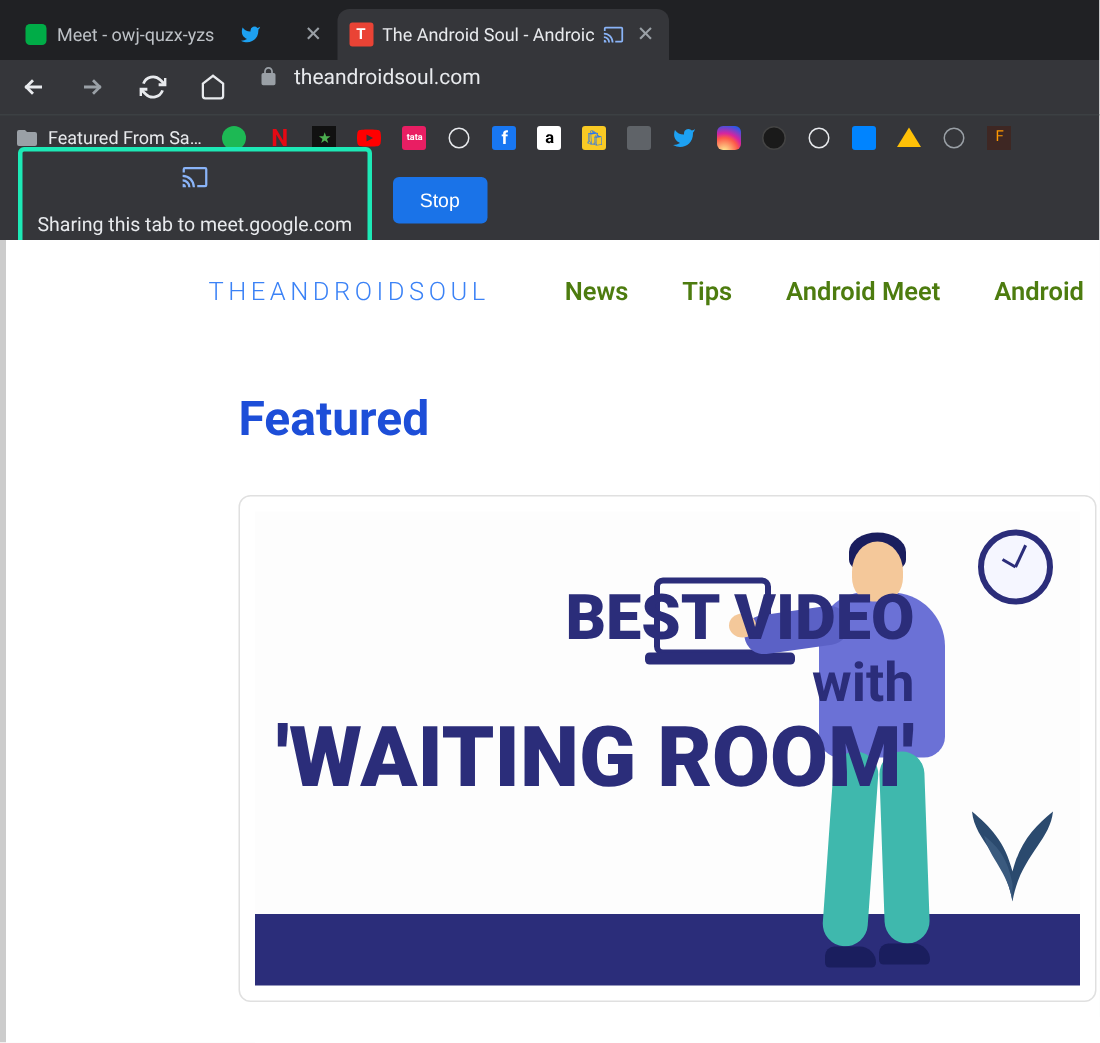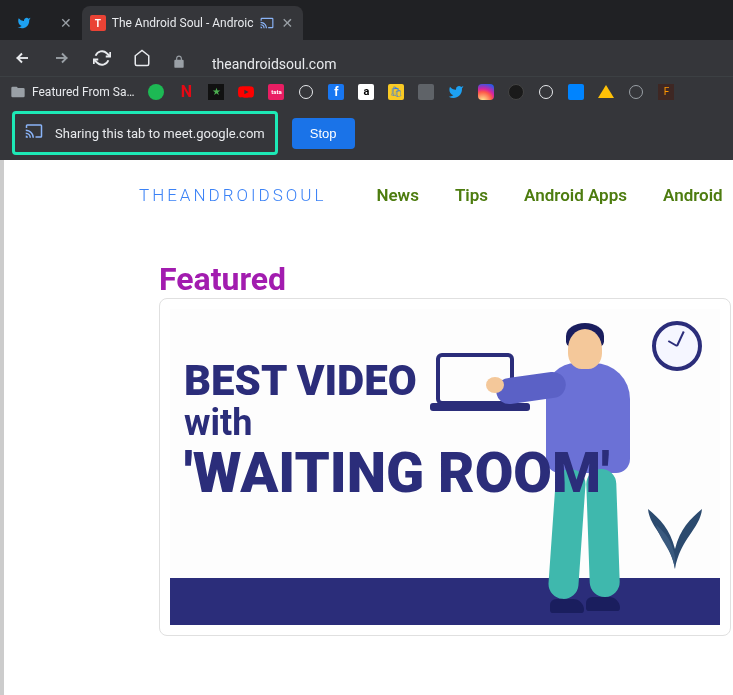"Meet - owj-quzx-yzs" div.tab { html: none -> <div> <span> <span></span> </span> <span>Meet - owj-quzx-yzs</span> </div> }
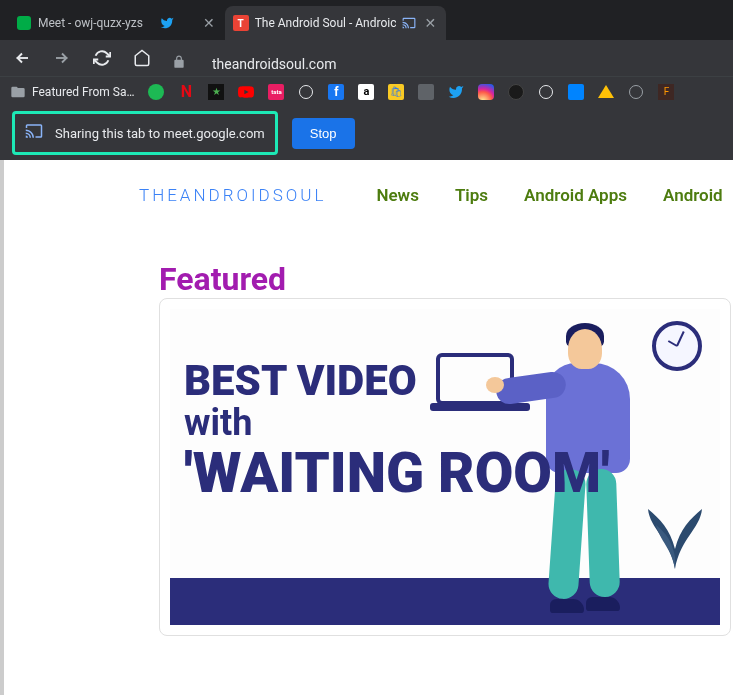"theandroidsoul.com" .address-bar { align-items: flex-end -> flex-start; gap: 26px -> 10px }
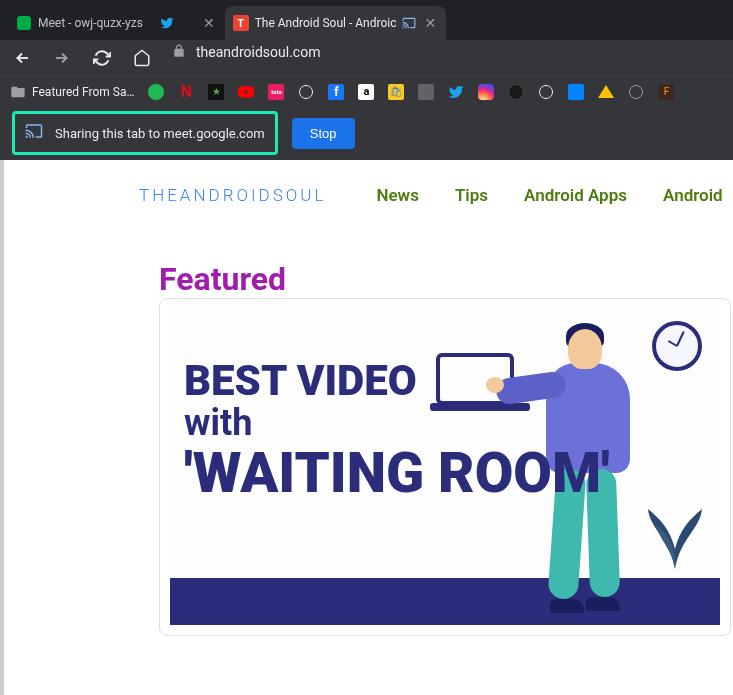"Sharing this tab to meet.google.com" .sharing-highlight { flex-direction: none -> column }
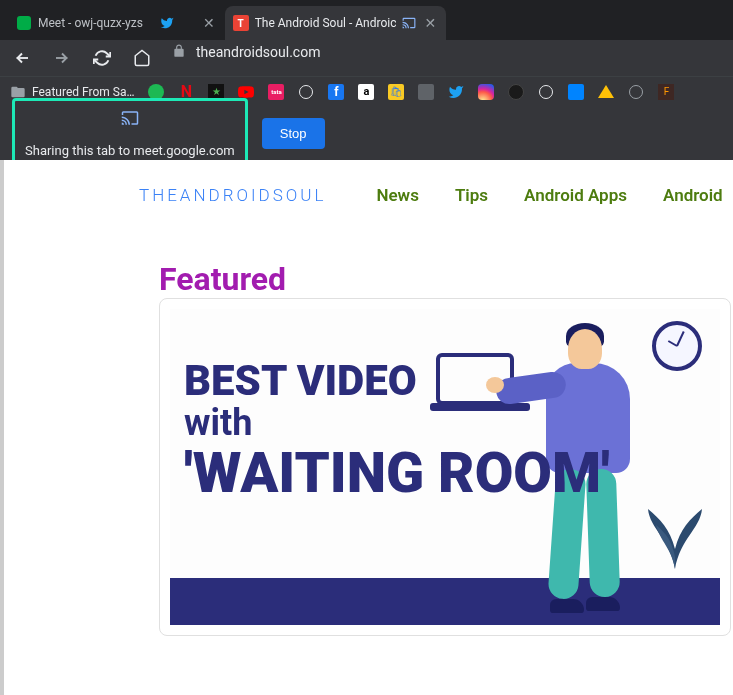"Android Apps" div.nav-item { text: Apps -> Meet }
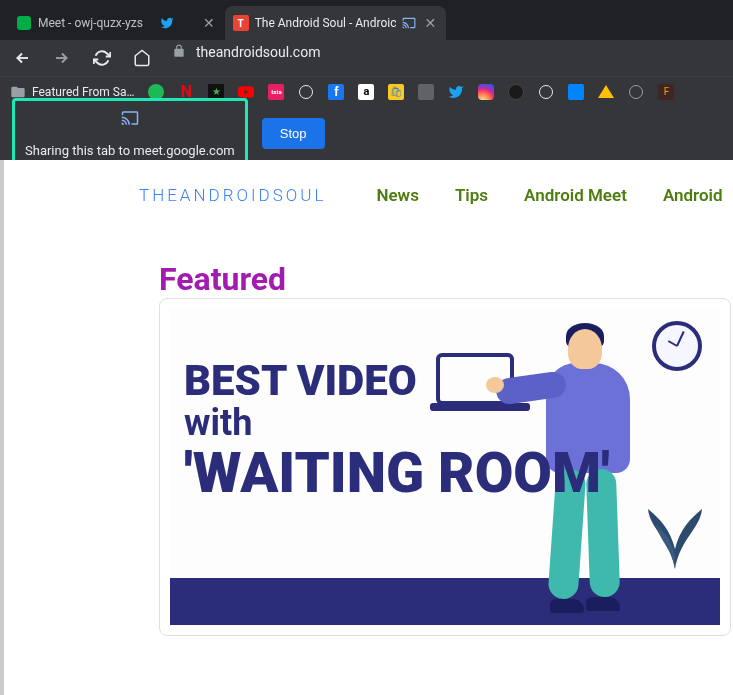"Featured" .featured { color: #a21caf -> #1d4ed8; margin-bottom: none -> 32px }
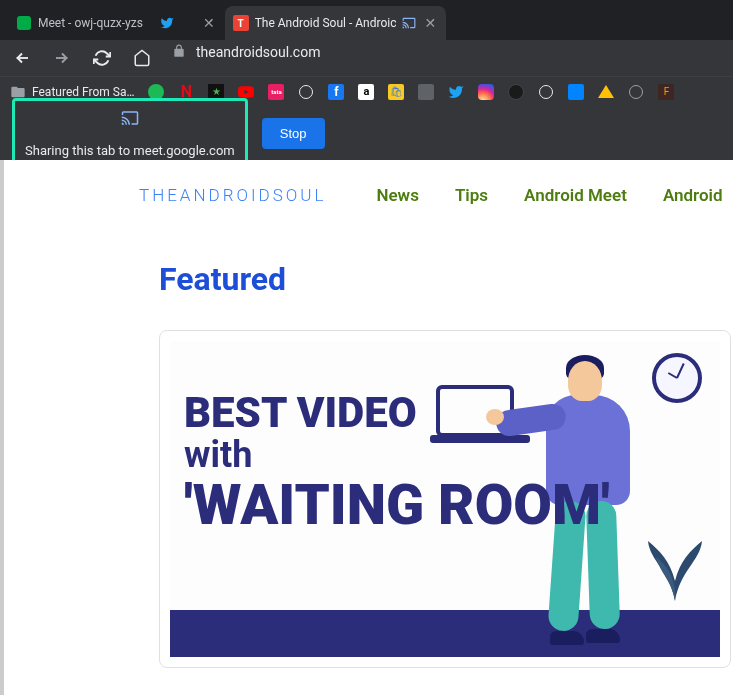"BEST VIDEO" .card-img { text-align: none -> right }
